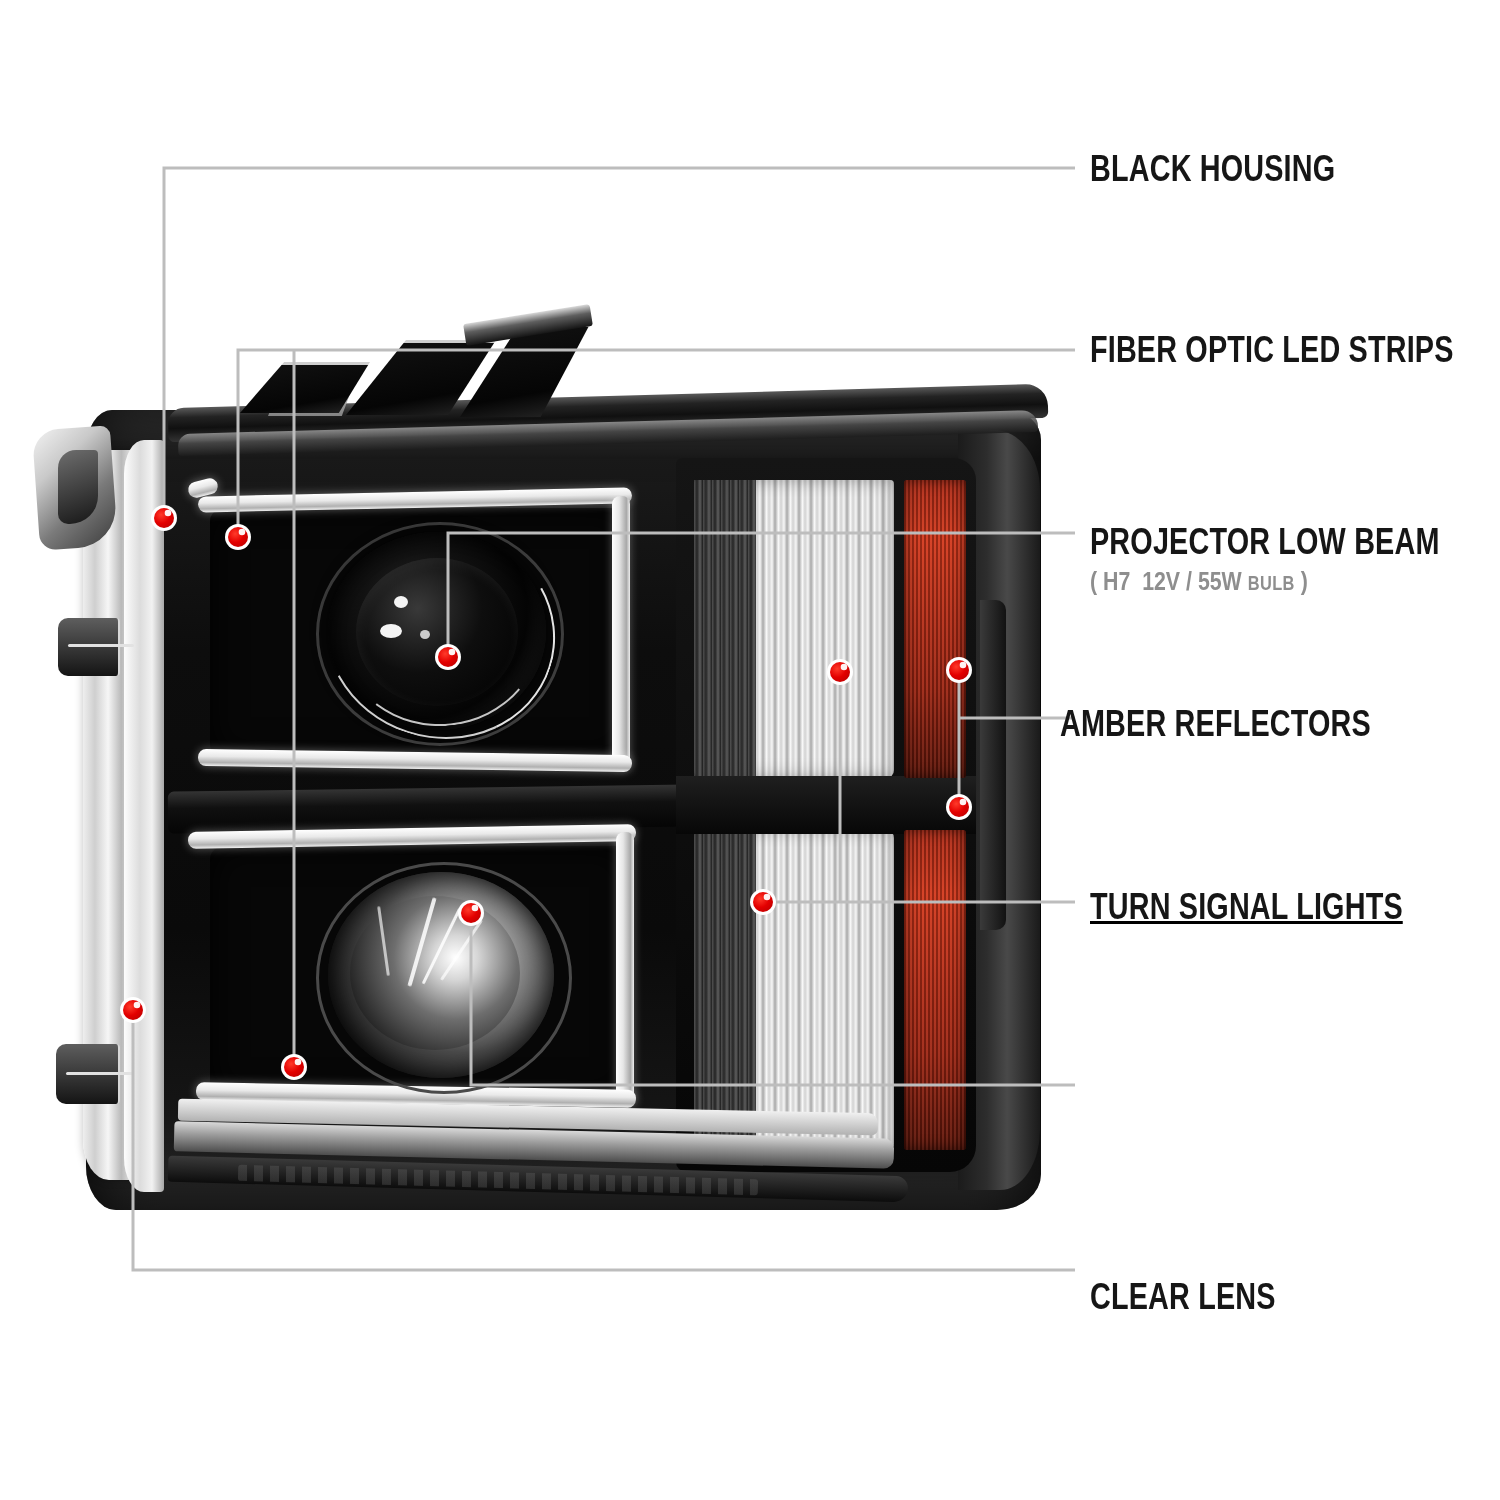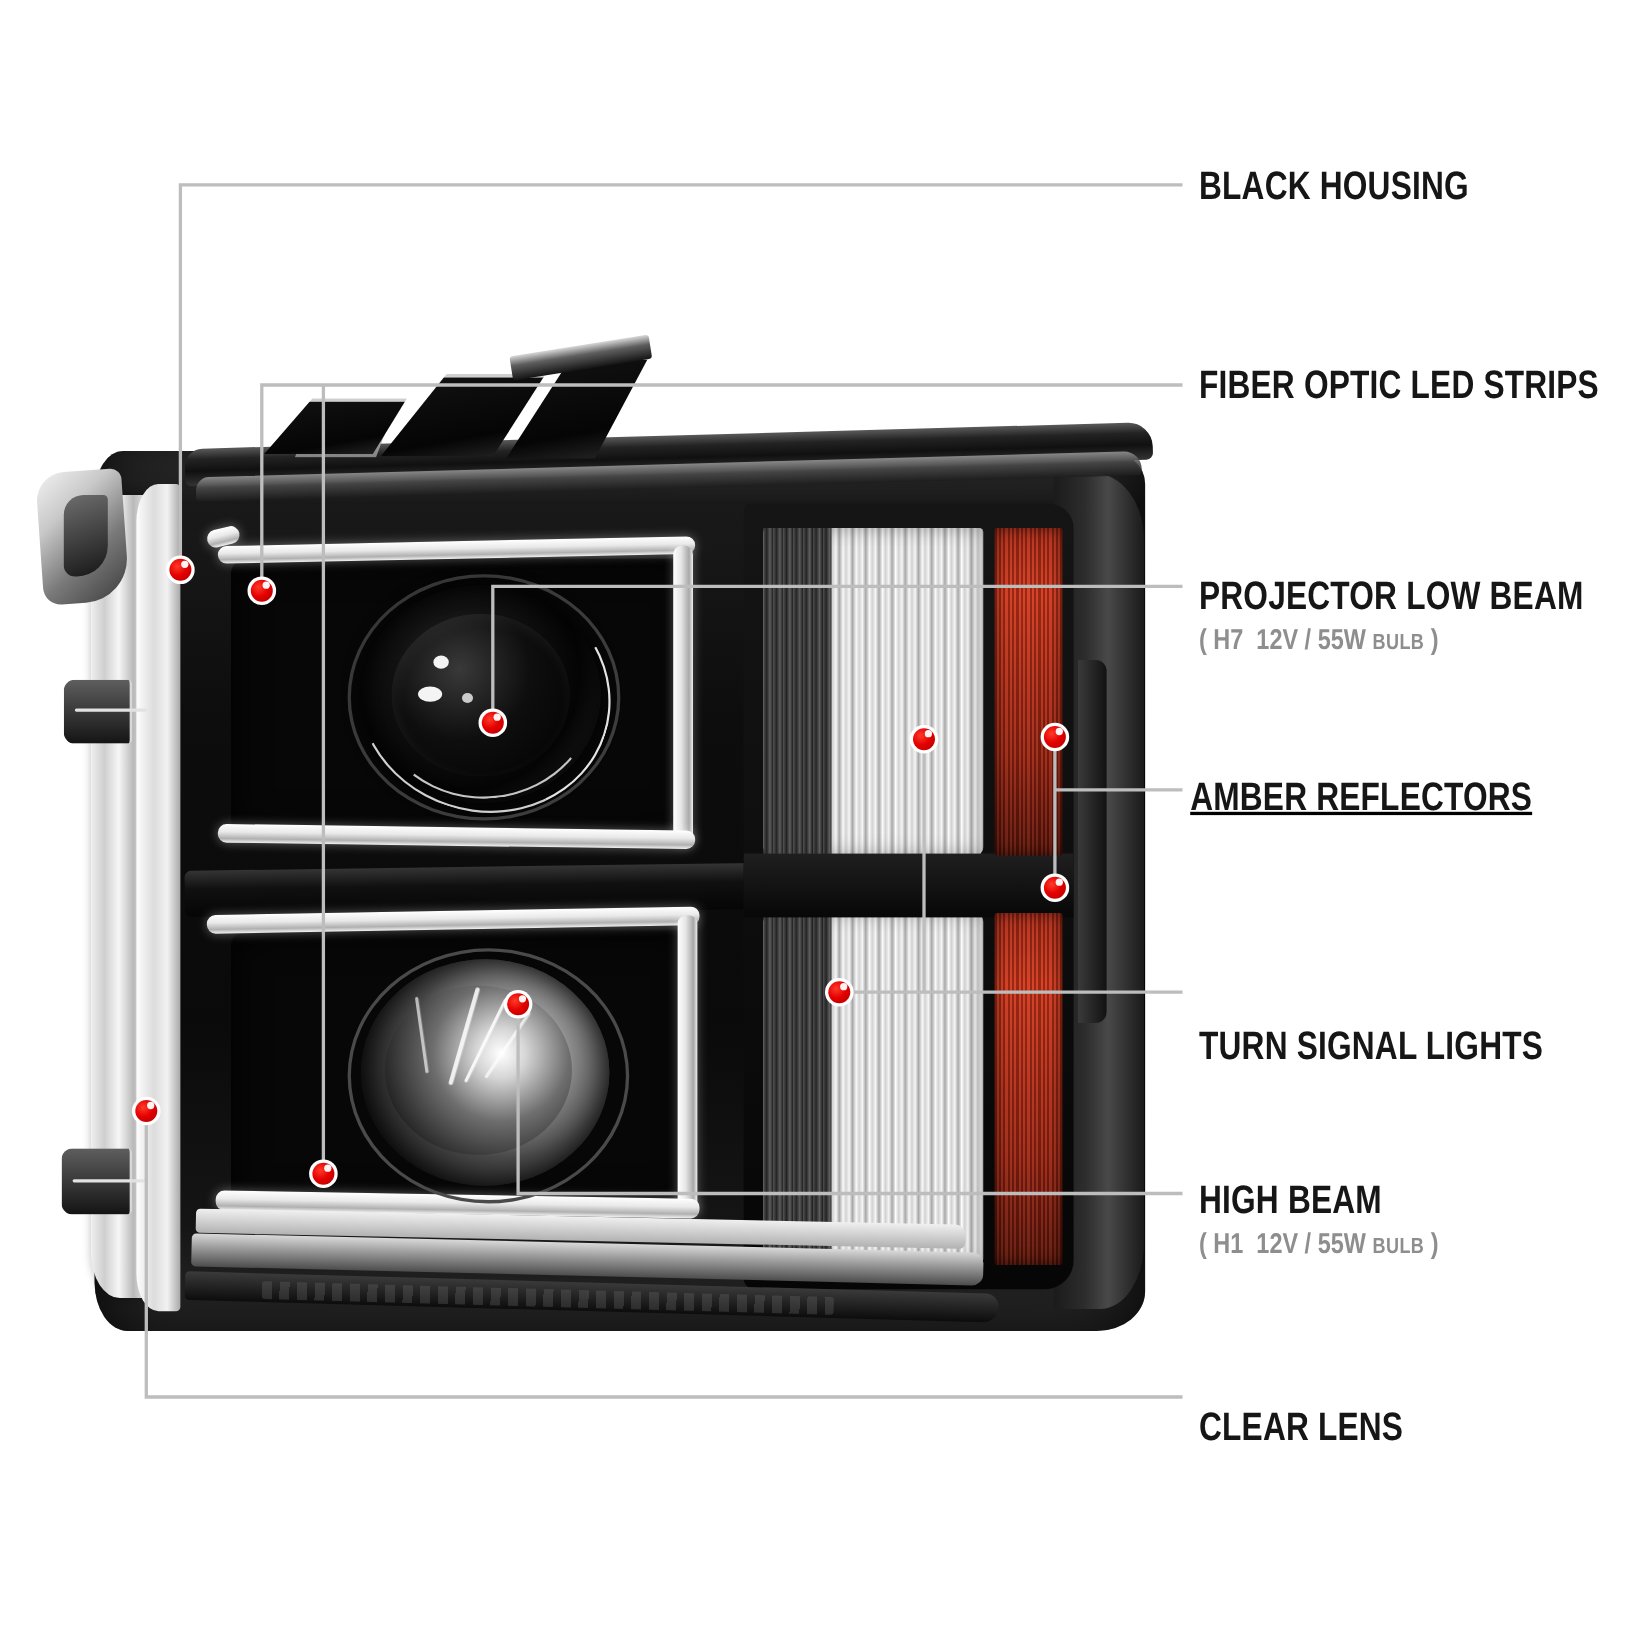"AMBER REFLECTORS" div.callout { left: 1082px -> 1060px; text-decoration: underline -> none }
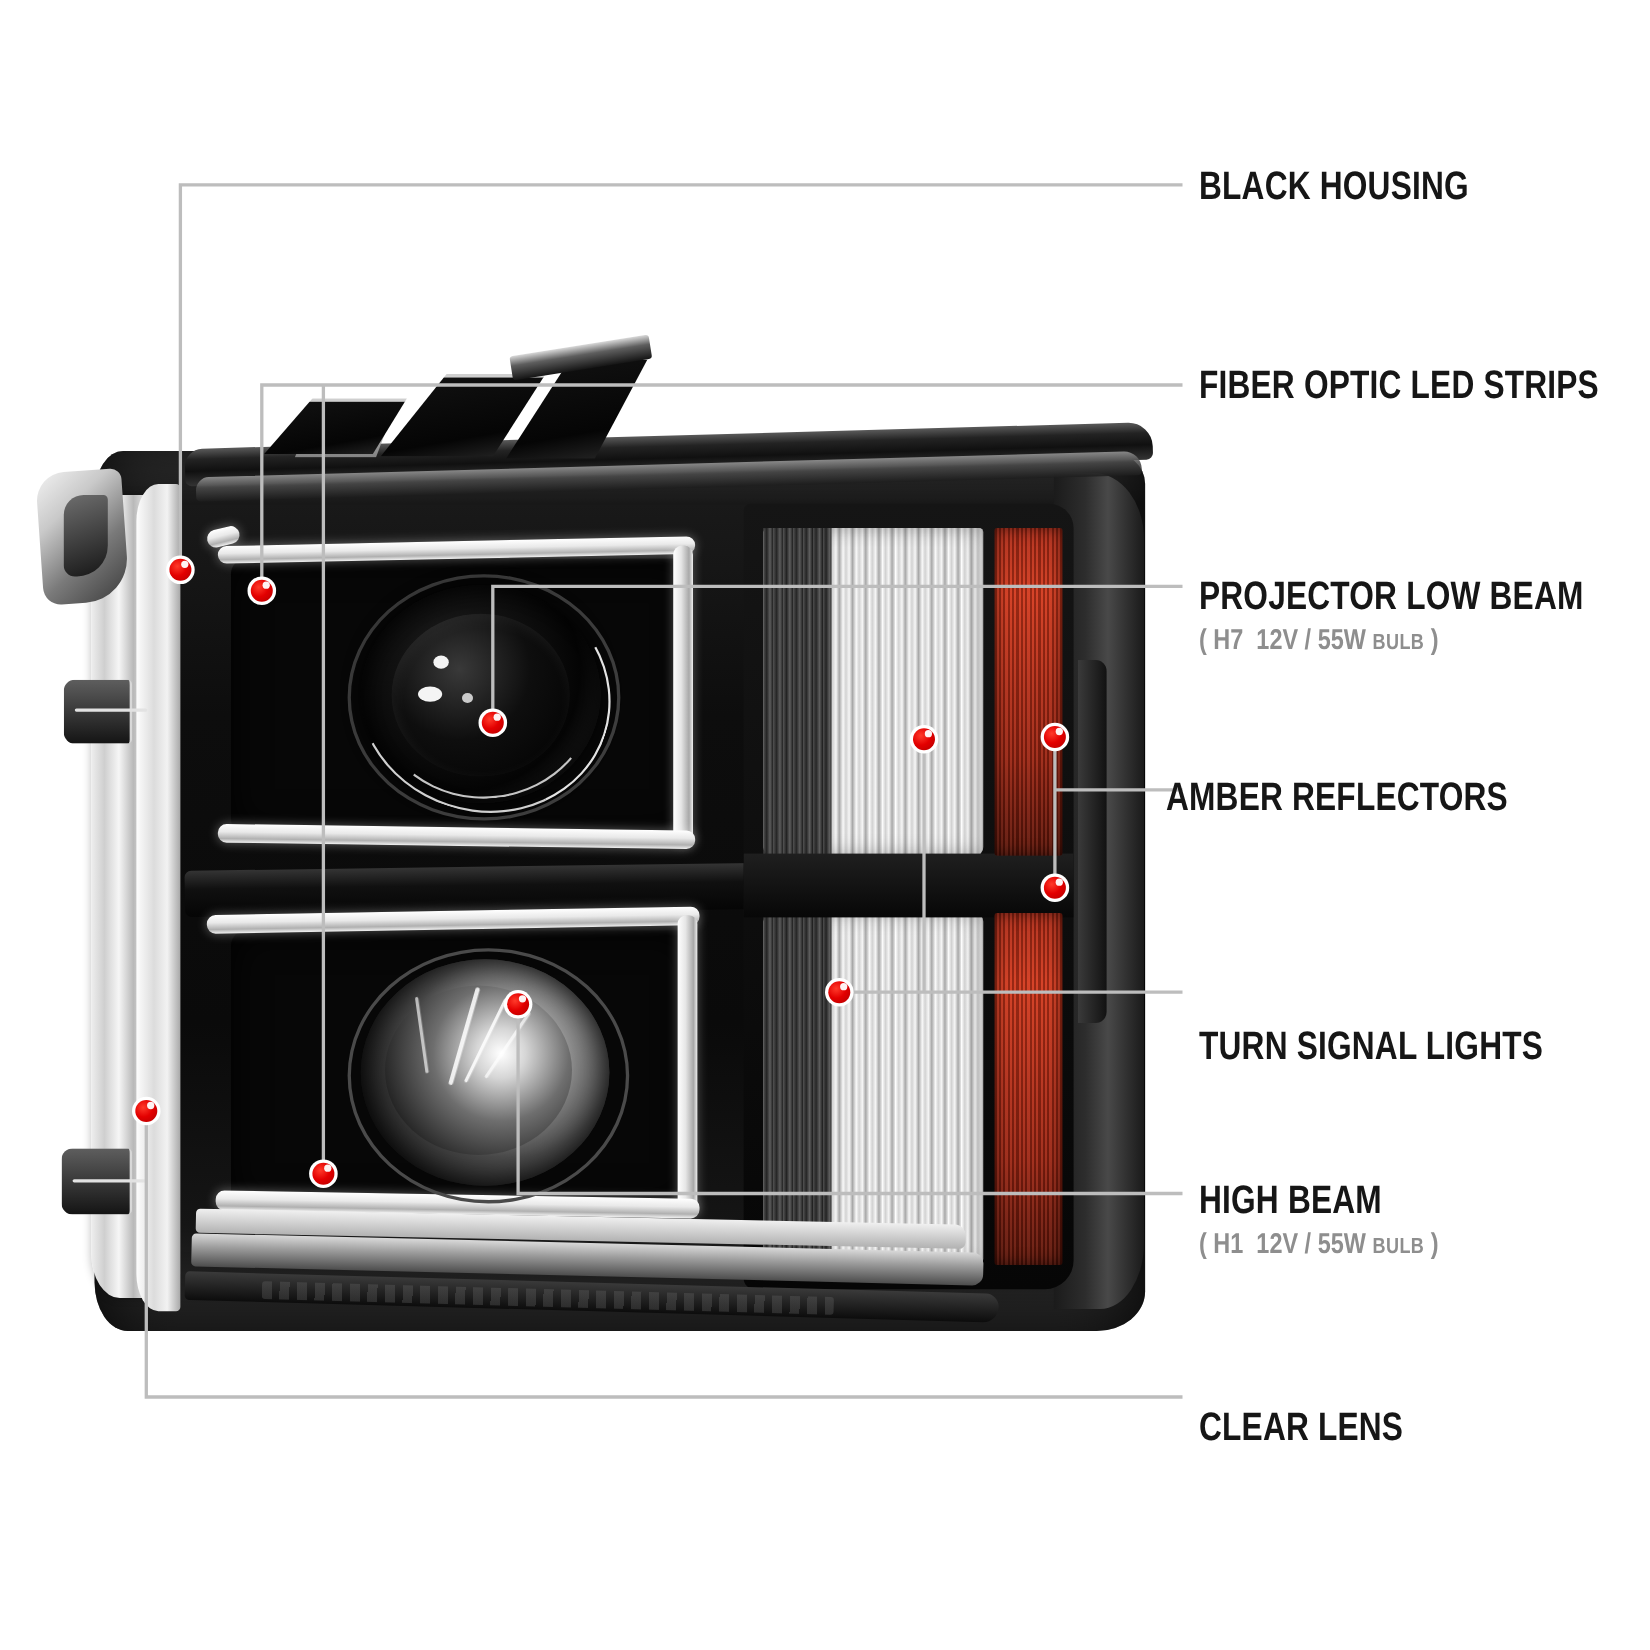"TURN SIGNAL LIGHTS" div.callout { text-decoration: none -> underline; top: 932px -> 888px }
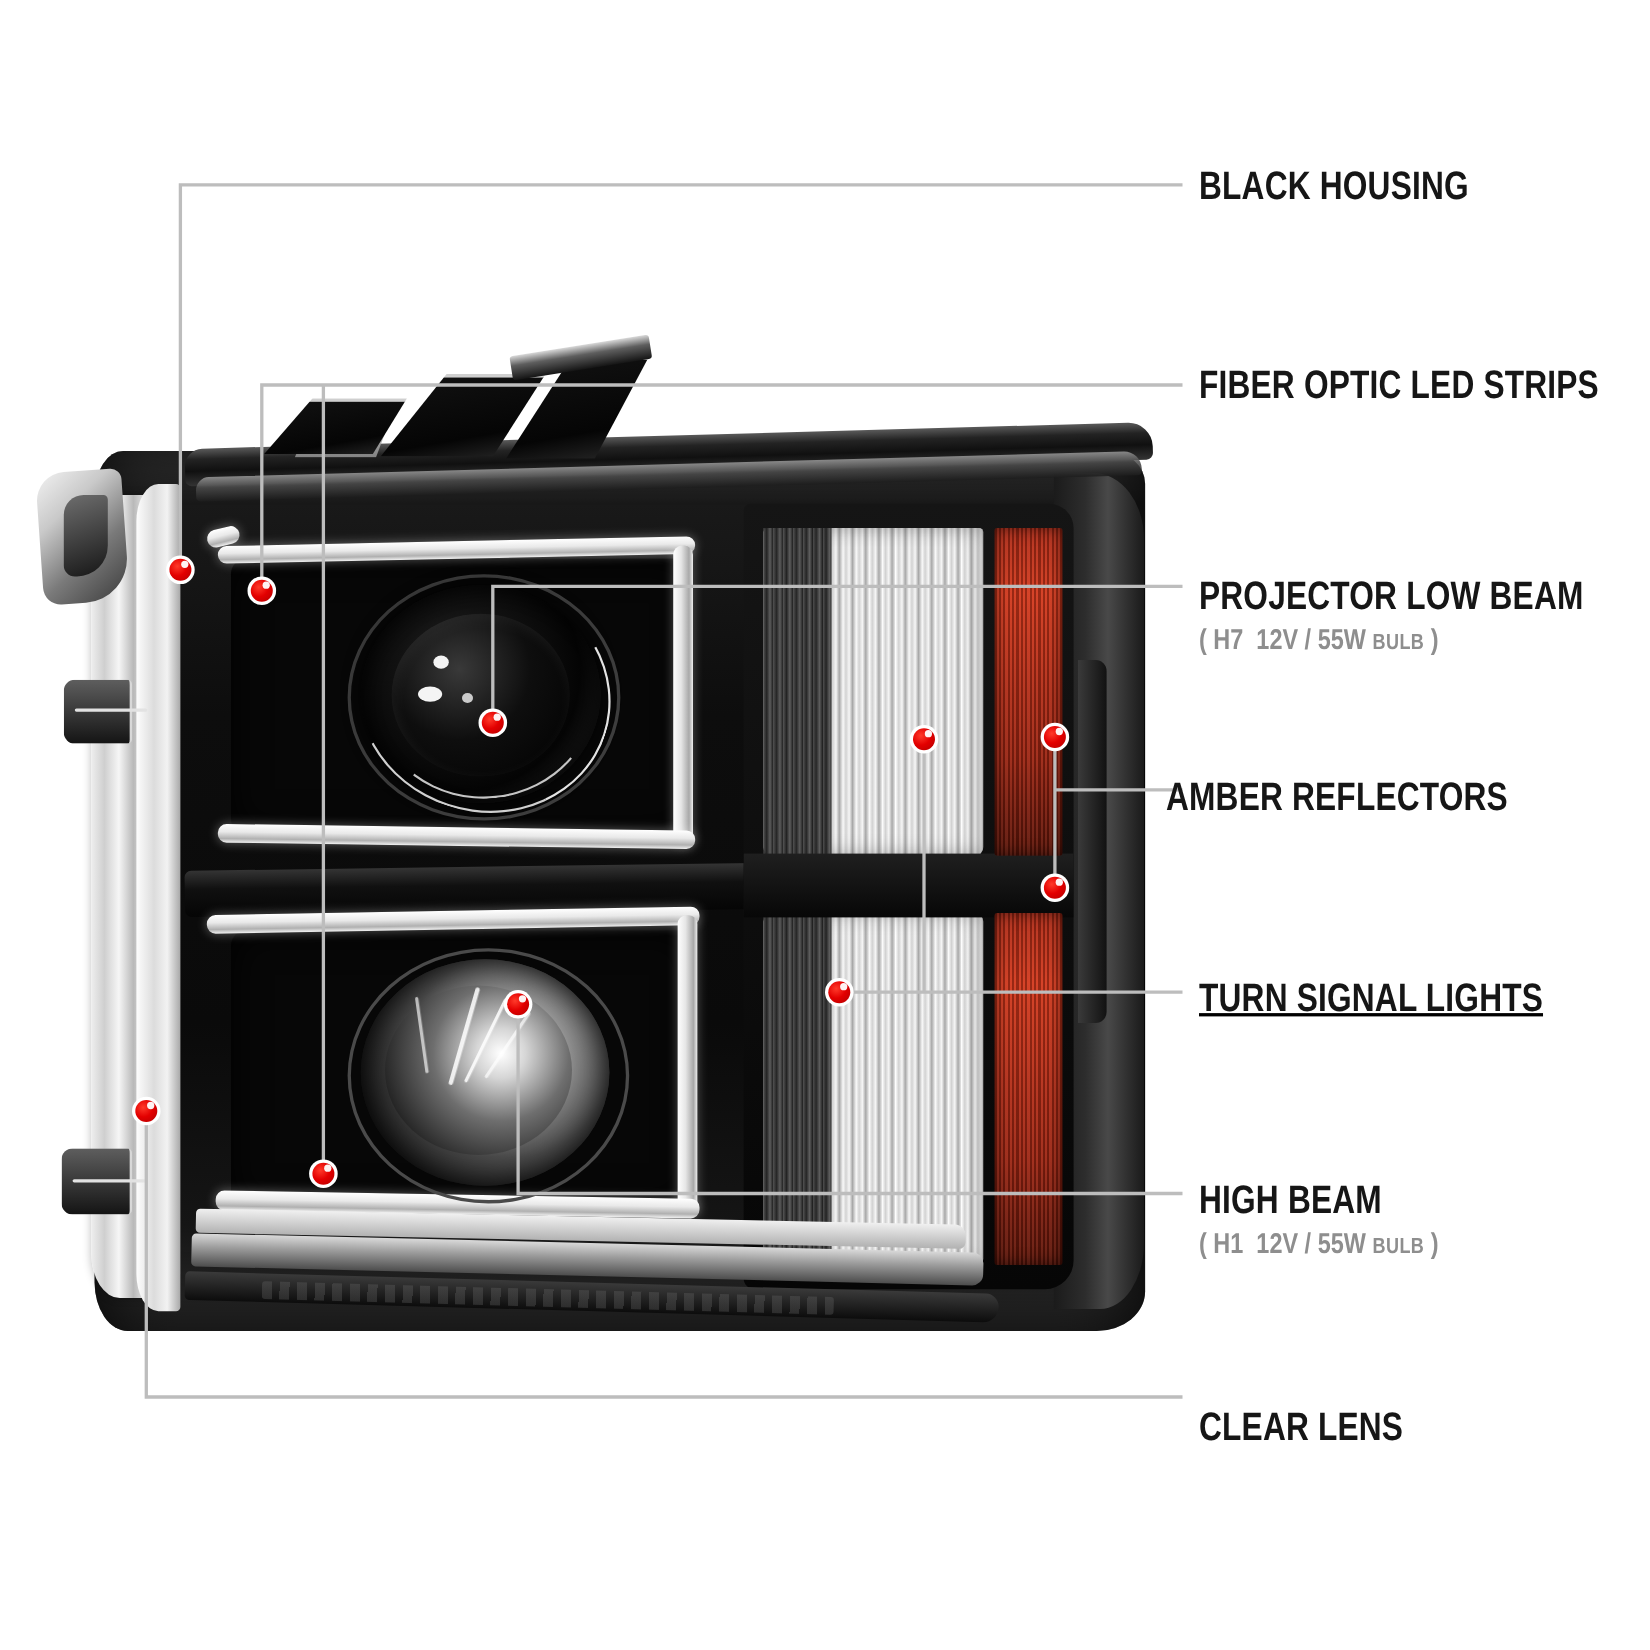"HIGH BEAM" div.callout { html: <div> <div>HIGH BEAM</div> <div> <span>( </span><span>H1</span>&nbsp; <span>12V</span> <span>/</span> <span>55W</span>&nbsp;<span>BULB</span><span> )</span> </div> </div> -> none }
